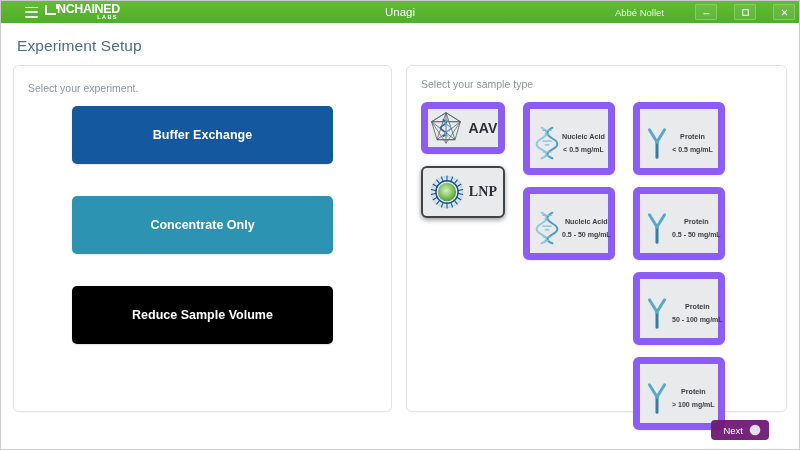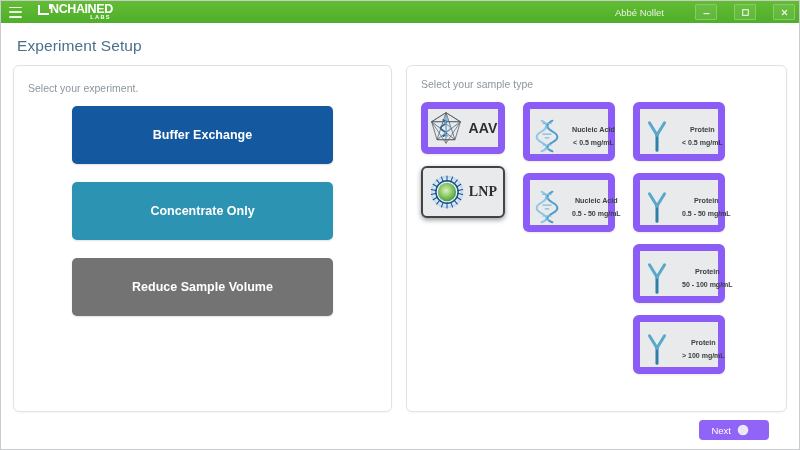"NCHAINED" .tb-left { gap: 16px -> 7px; padding-left: 8px -> 24px }
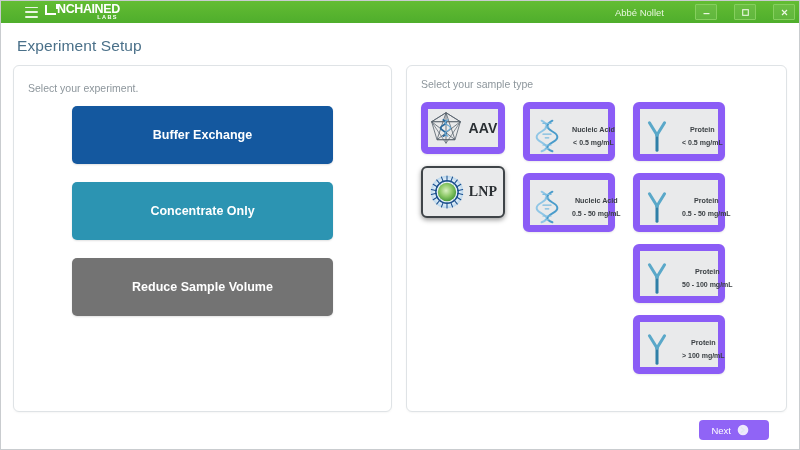"Unagi" div.tb-title { html: none -> <div>Unagi</div> }
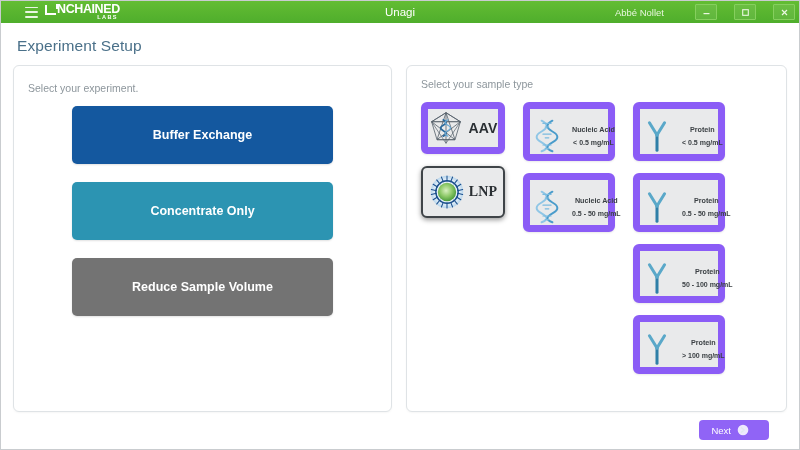"Buffer Exchange" .exp-list { gap: 18px -> 32px }
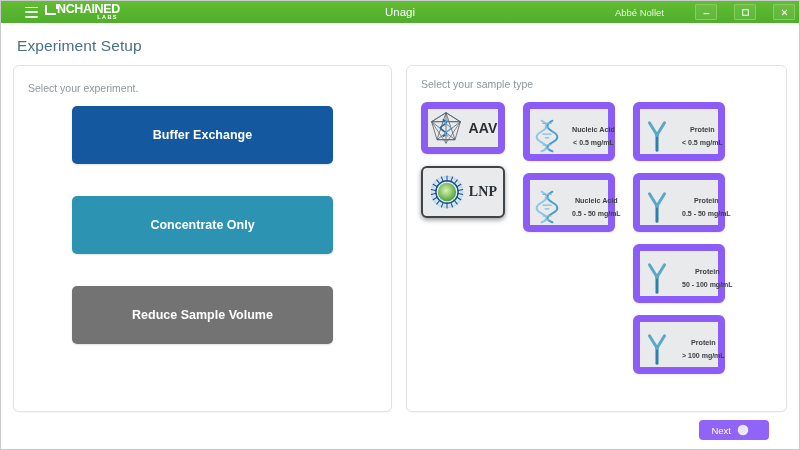"Nucleic Acid" .card-wide { gap: 12px -> 2px; height: 59px -> 73px }
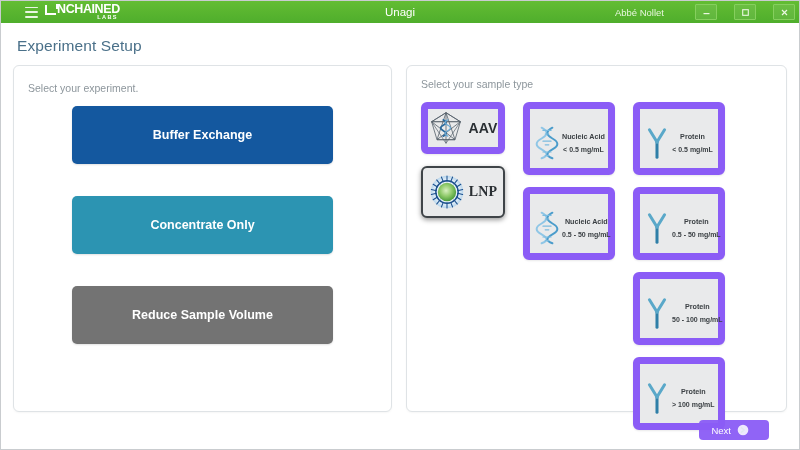"Reduce Sample Volume" button.exp-btn { background: #737373 -> #000000 }
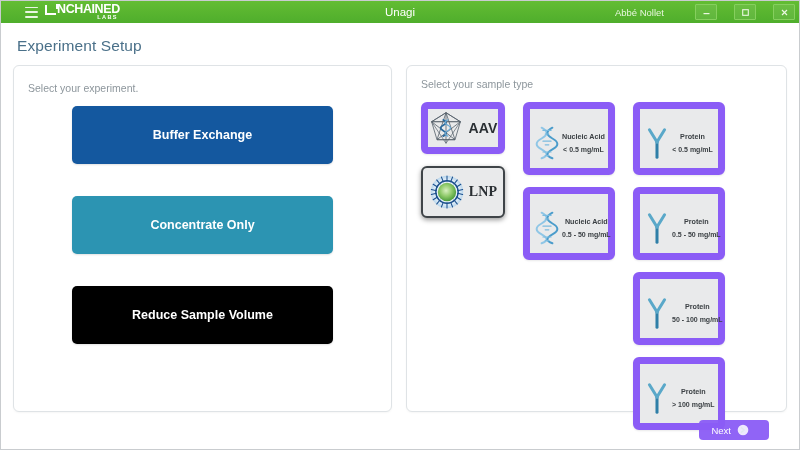"Next" .next-btn { background: #8b5cf6 -> #701a75; padding: 0 20px 0 12px -> 0 8px 0 12px }
